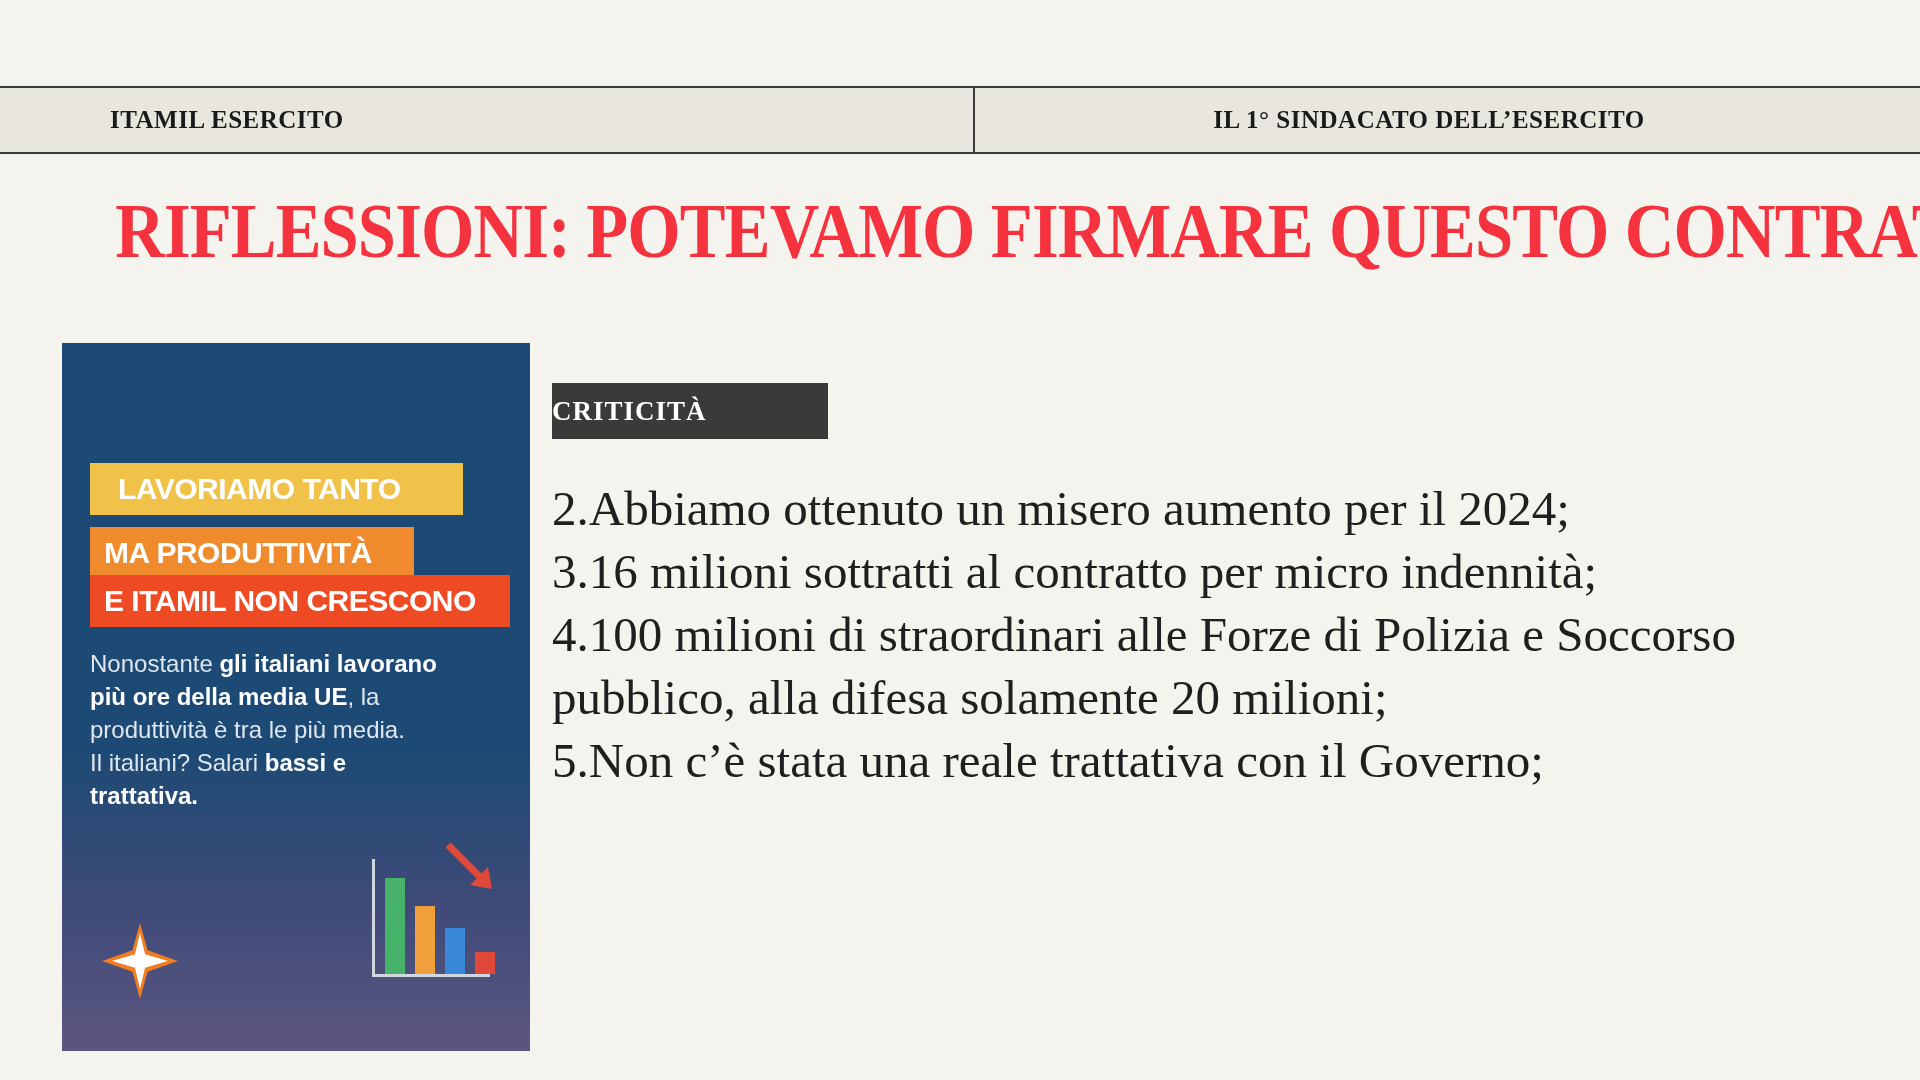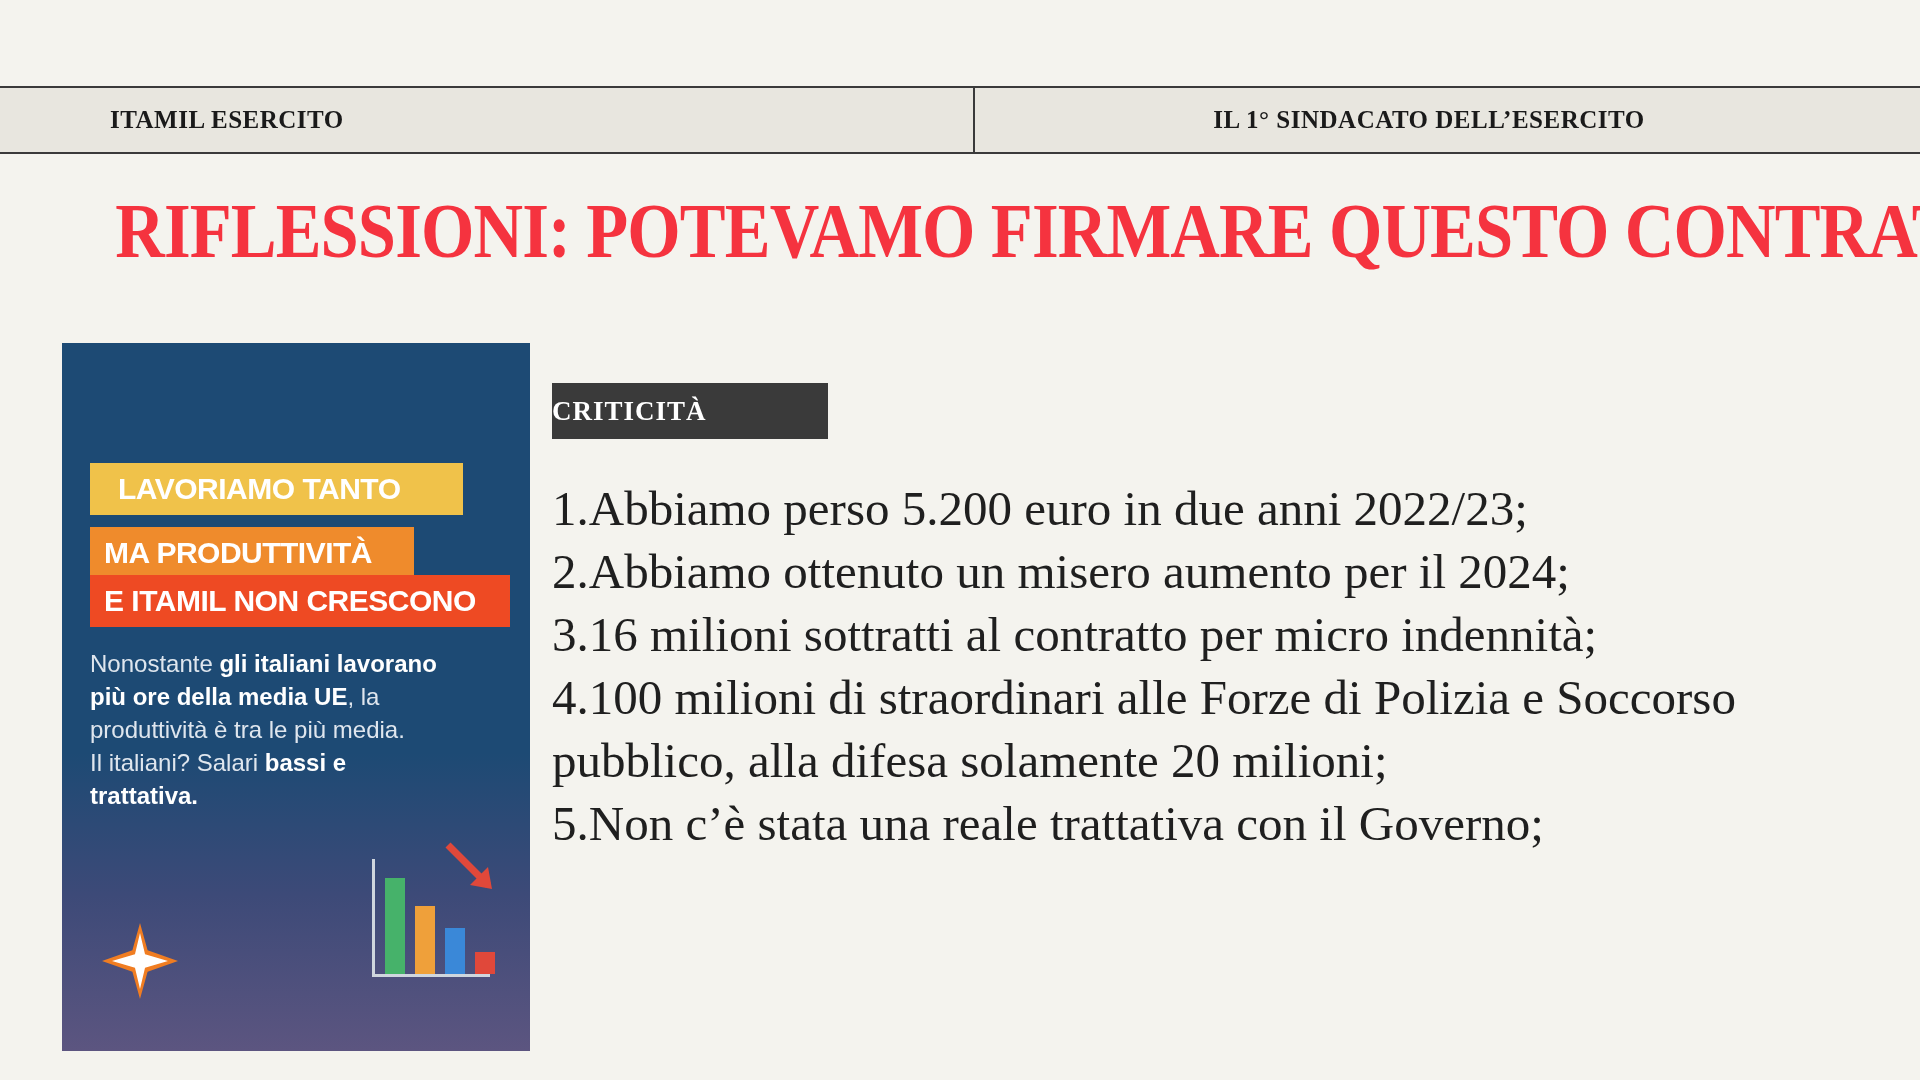"1.Abbiamo perso 5.200 euro in" li { html: <li>1.Abbiamo perso 5.200 euro in due anni 2022/23;</li> -> none }
